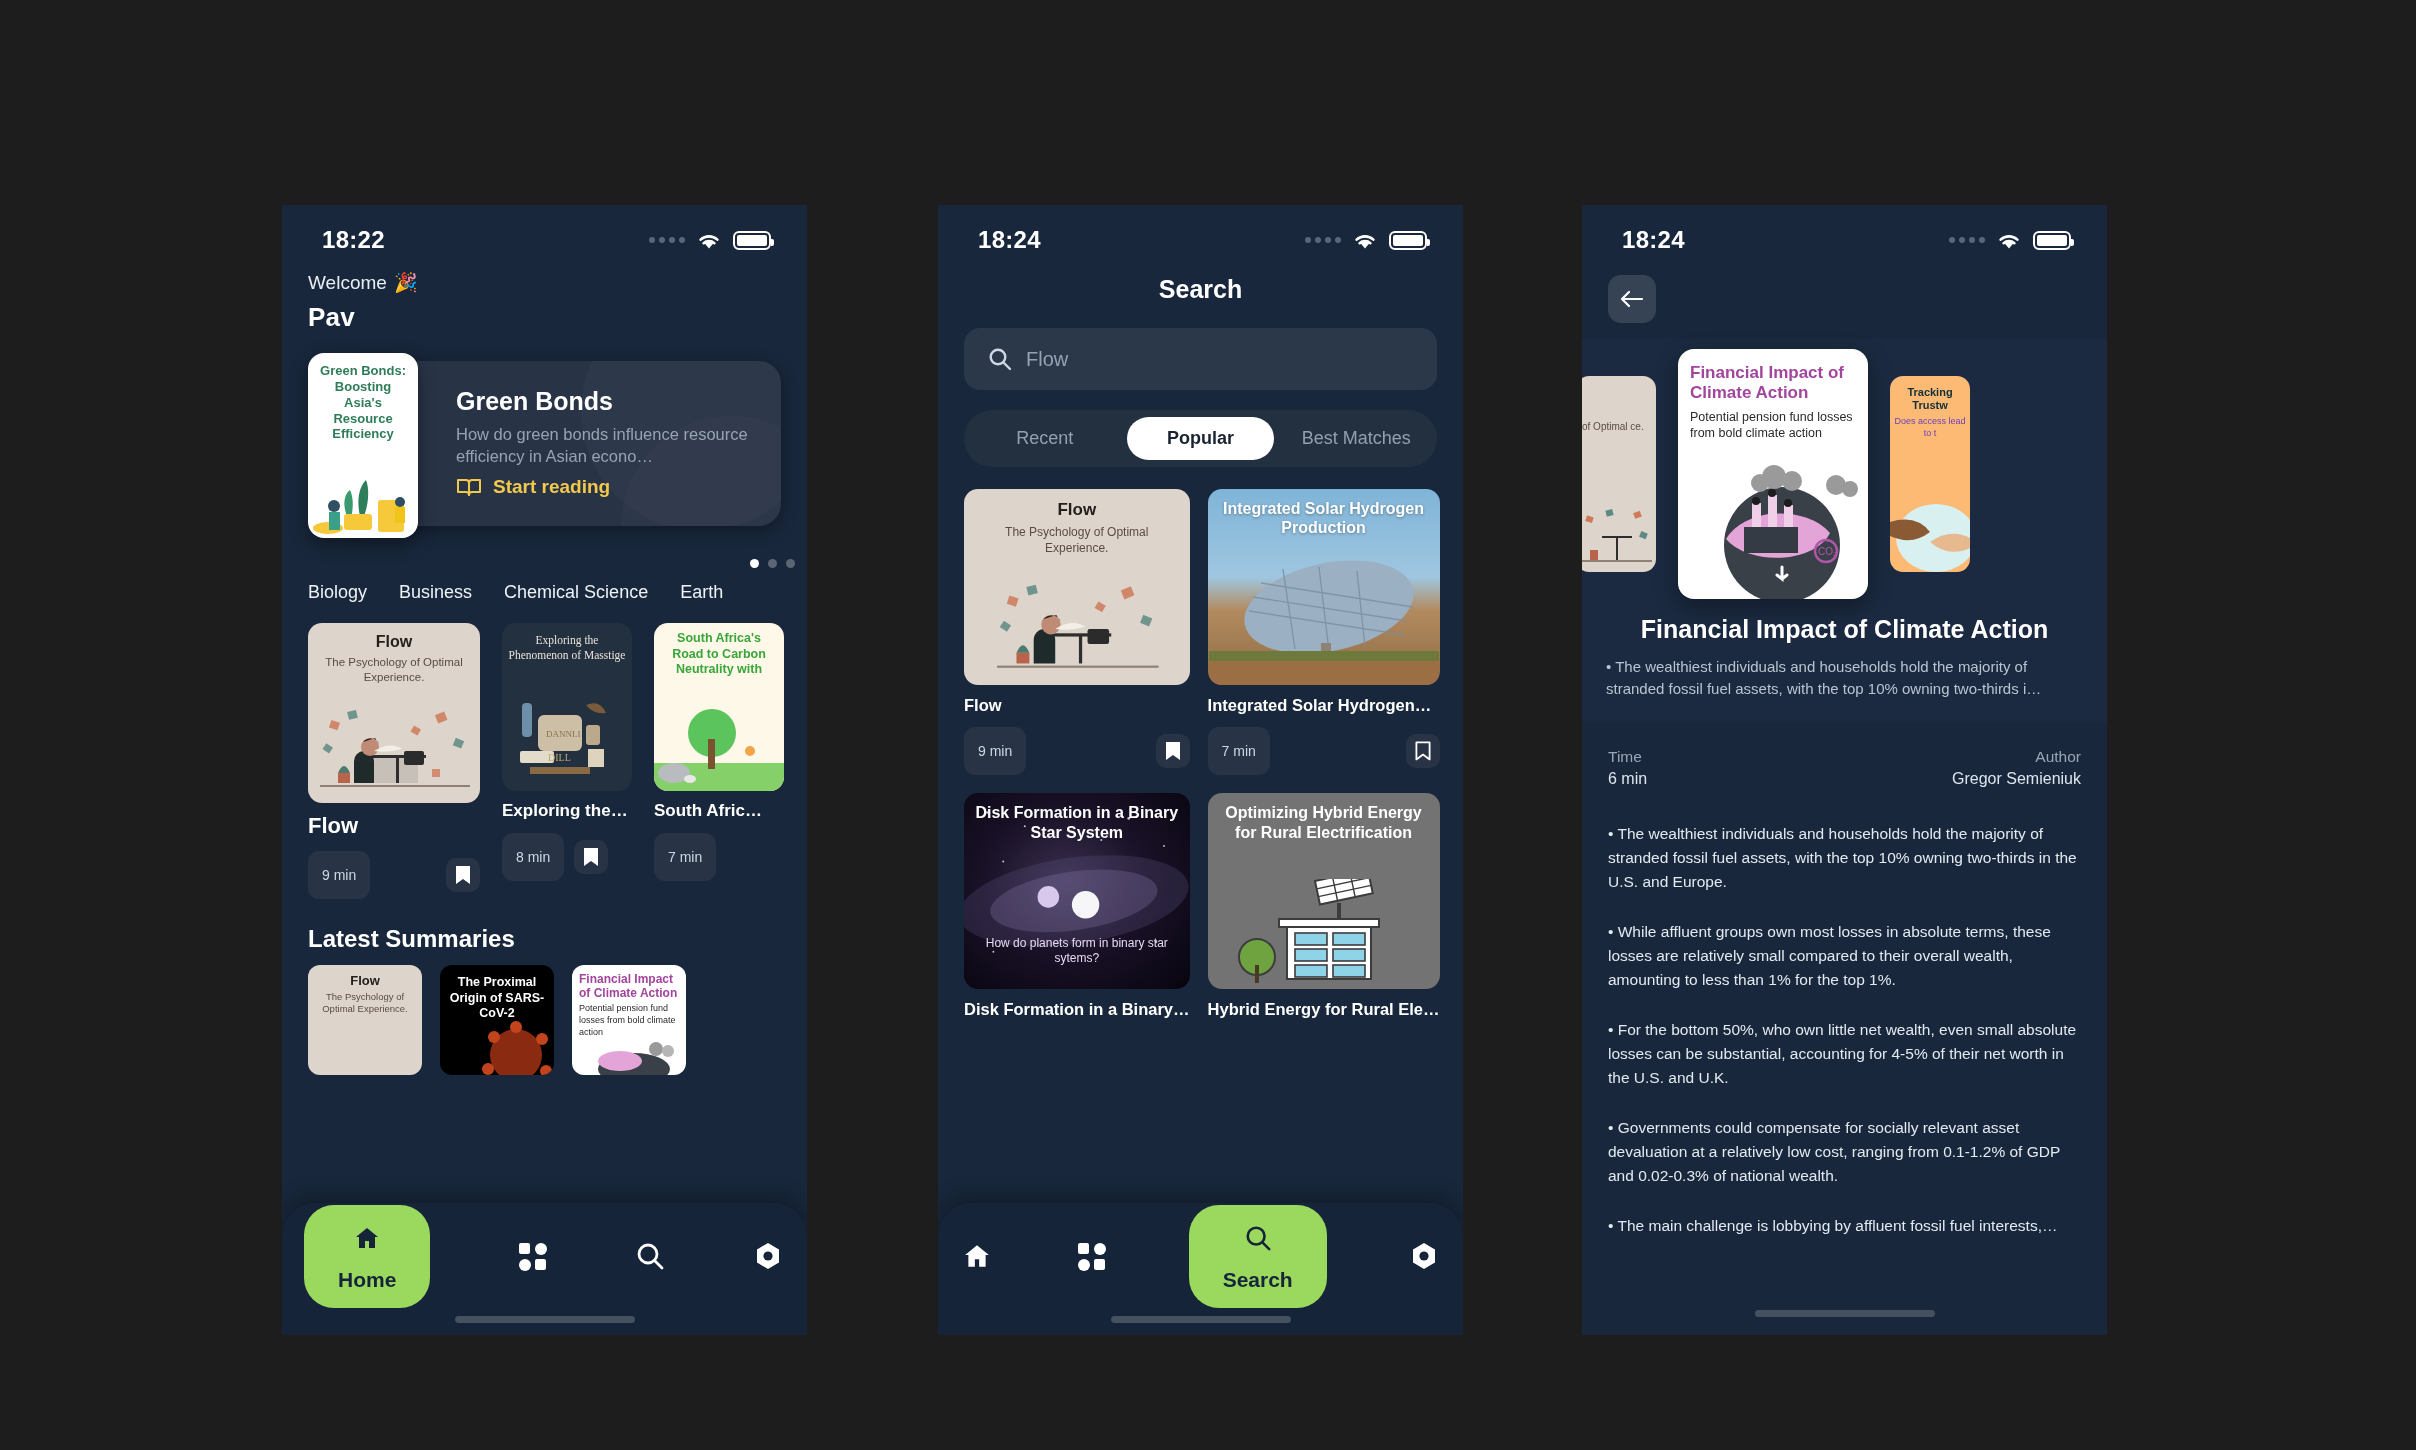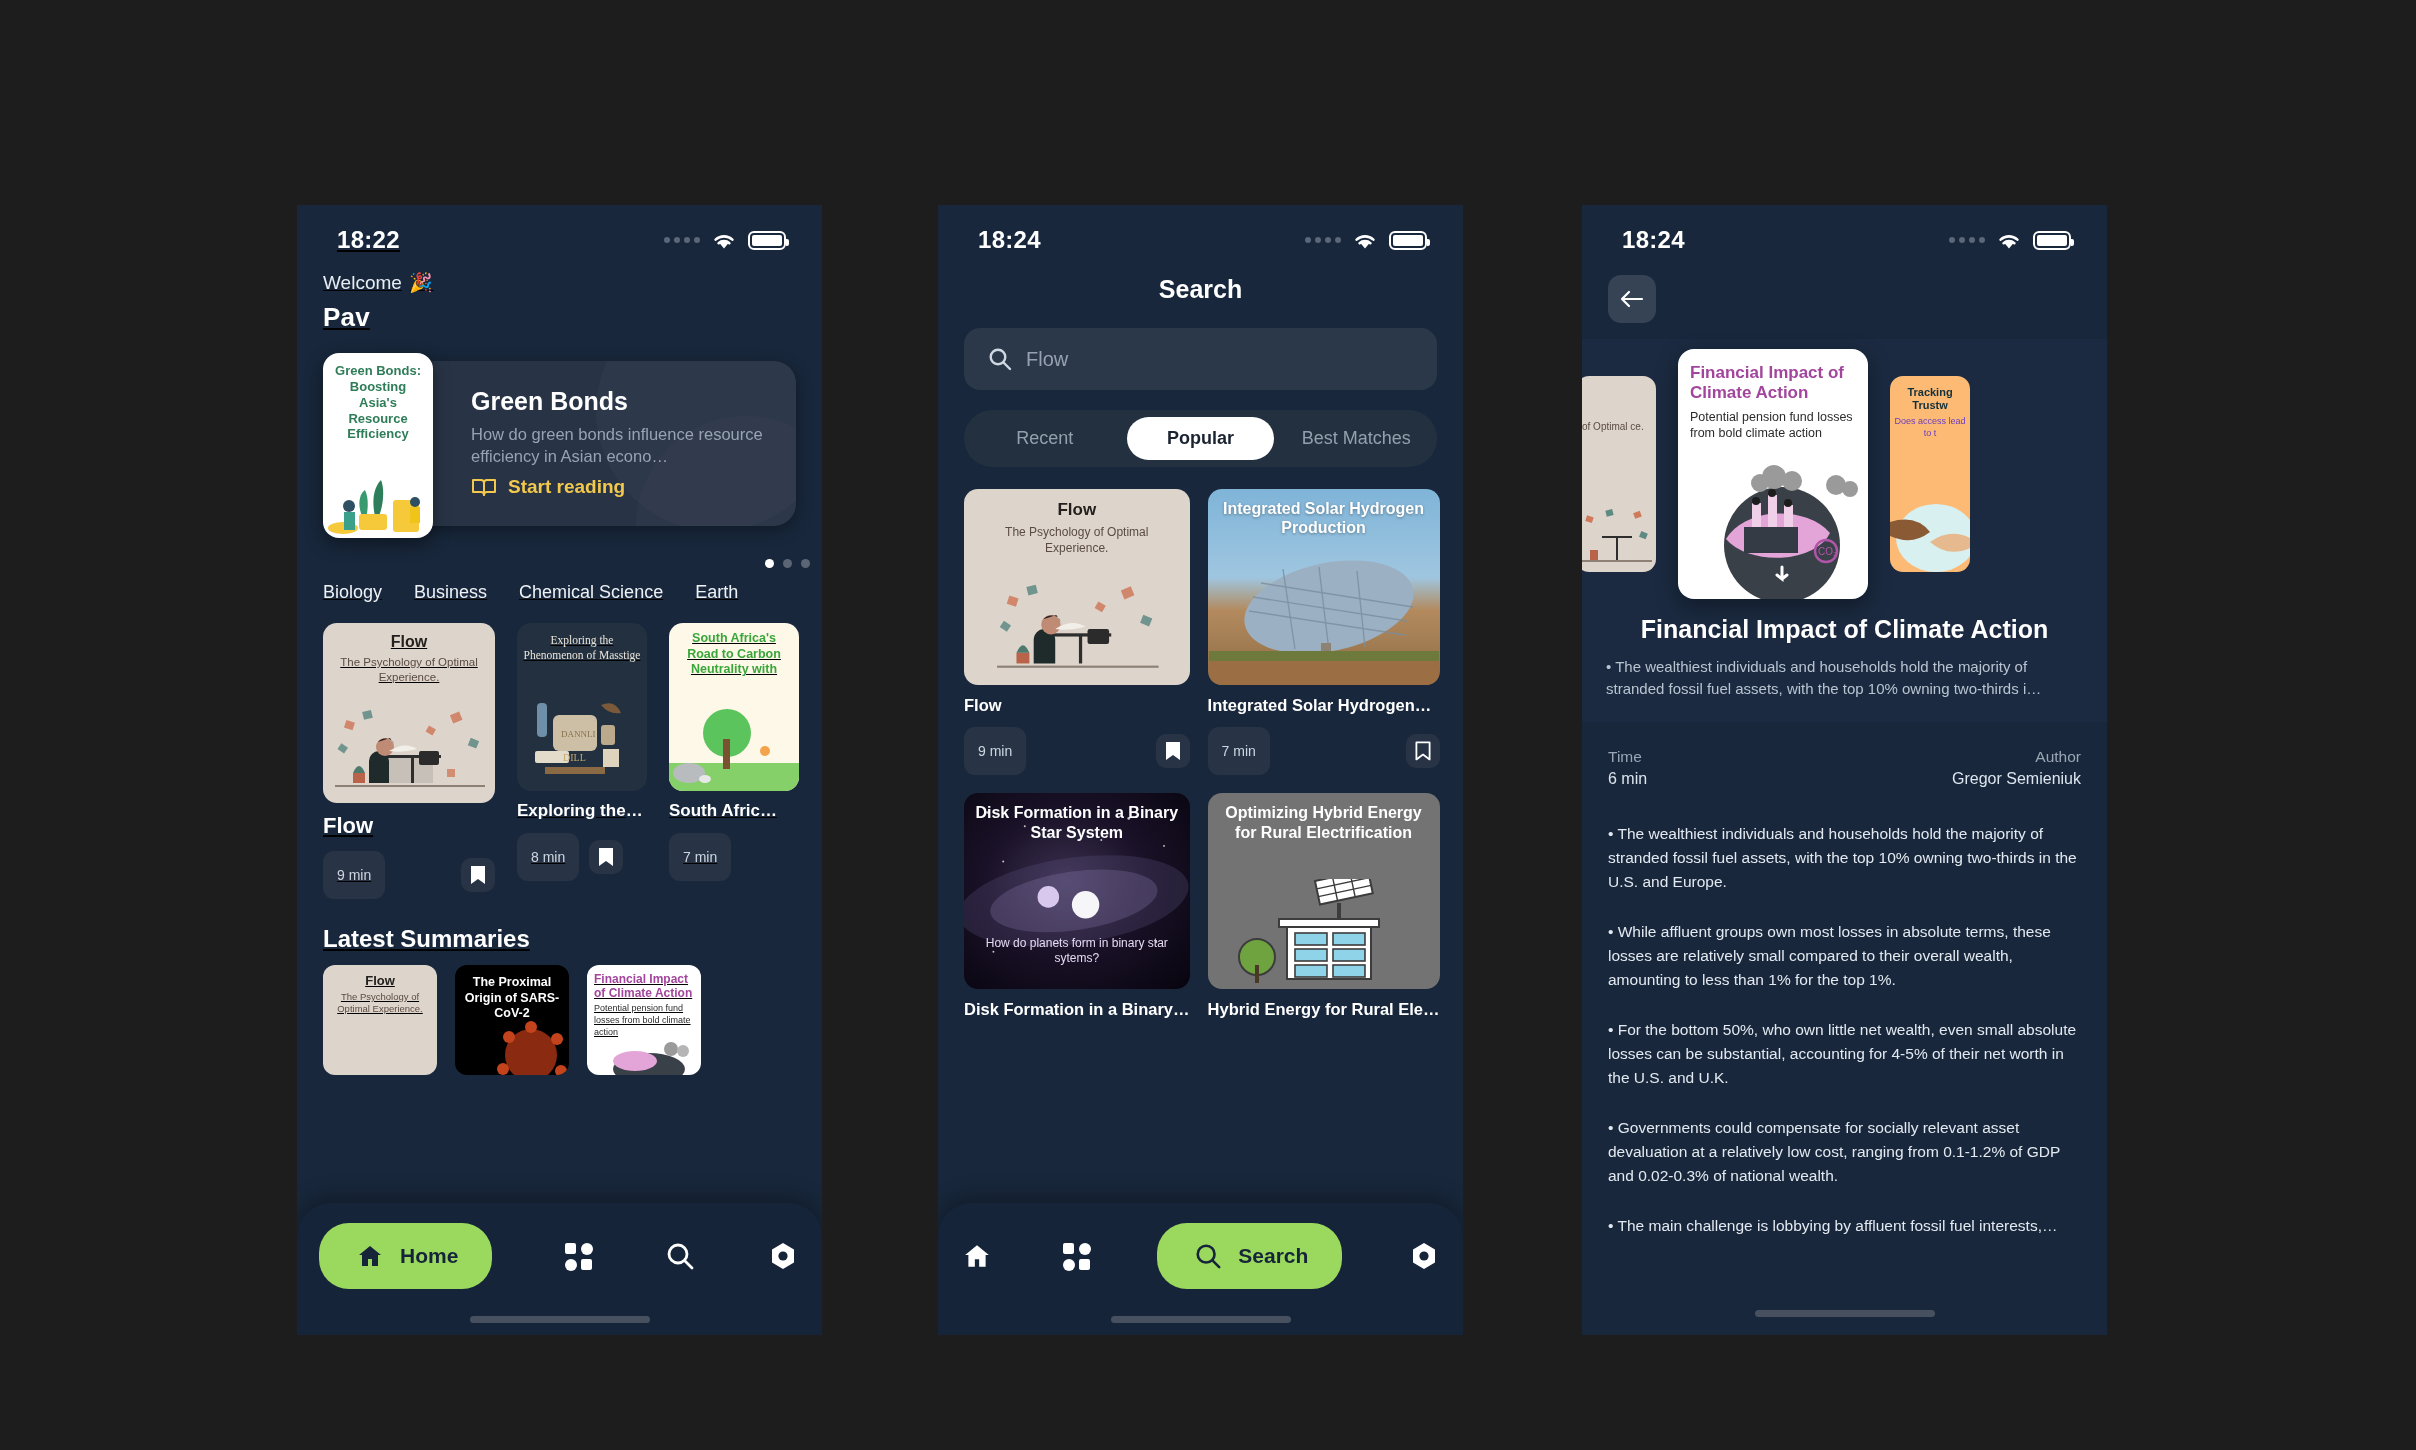"18:22" #phone1 { left: 297px -> 282px; text-decoration: underline -> none }
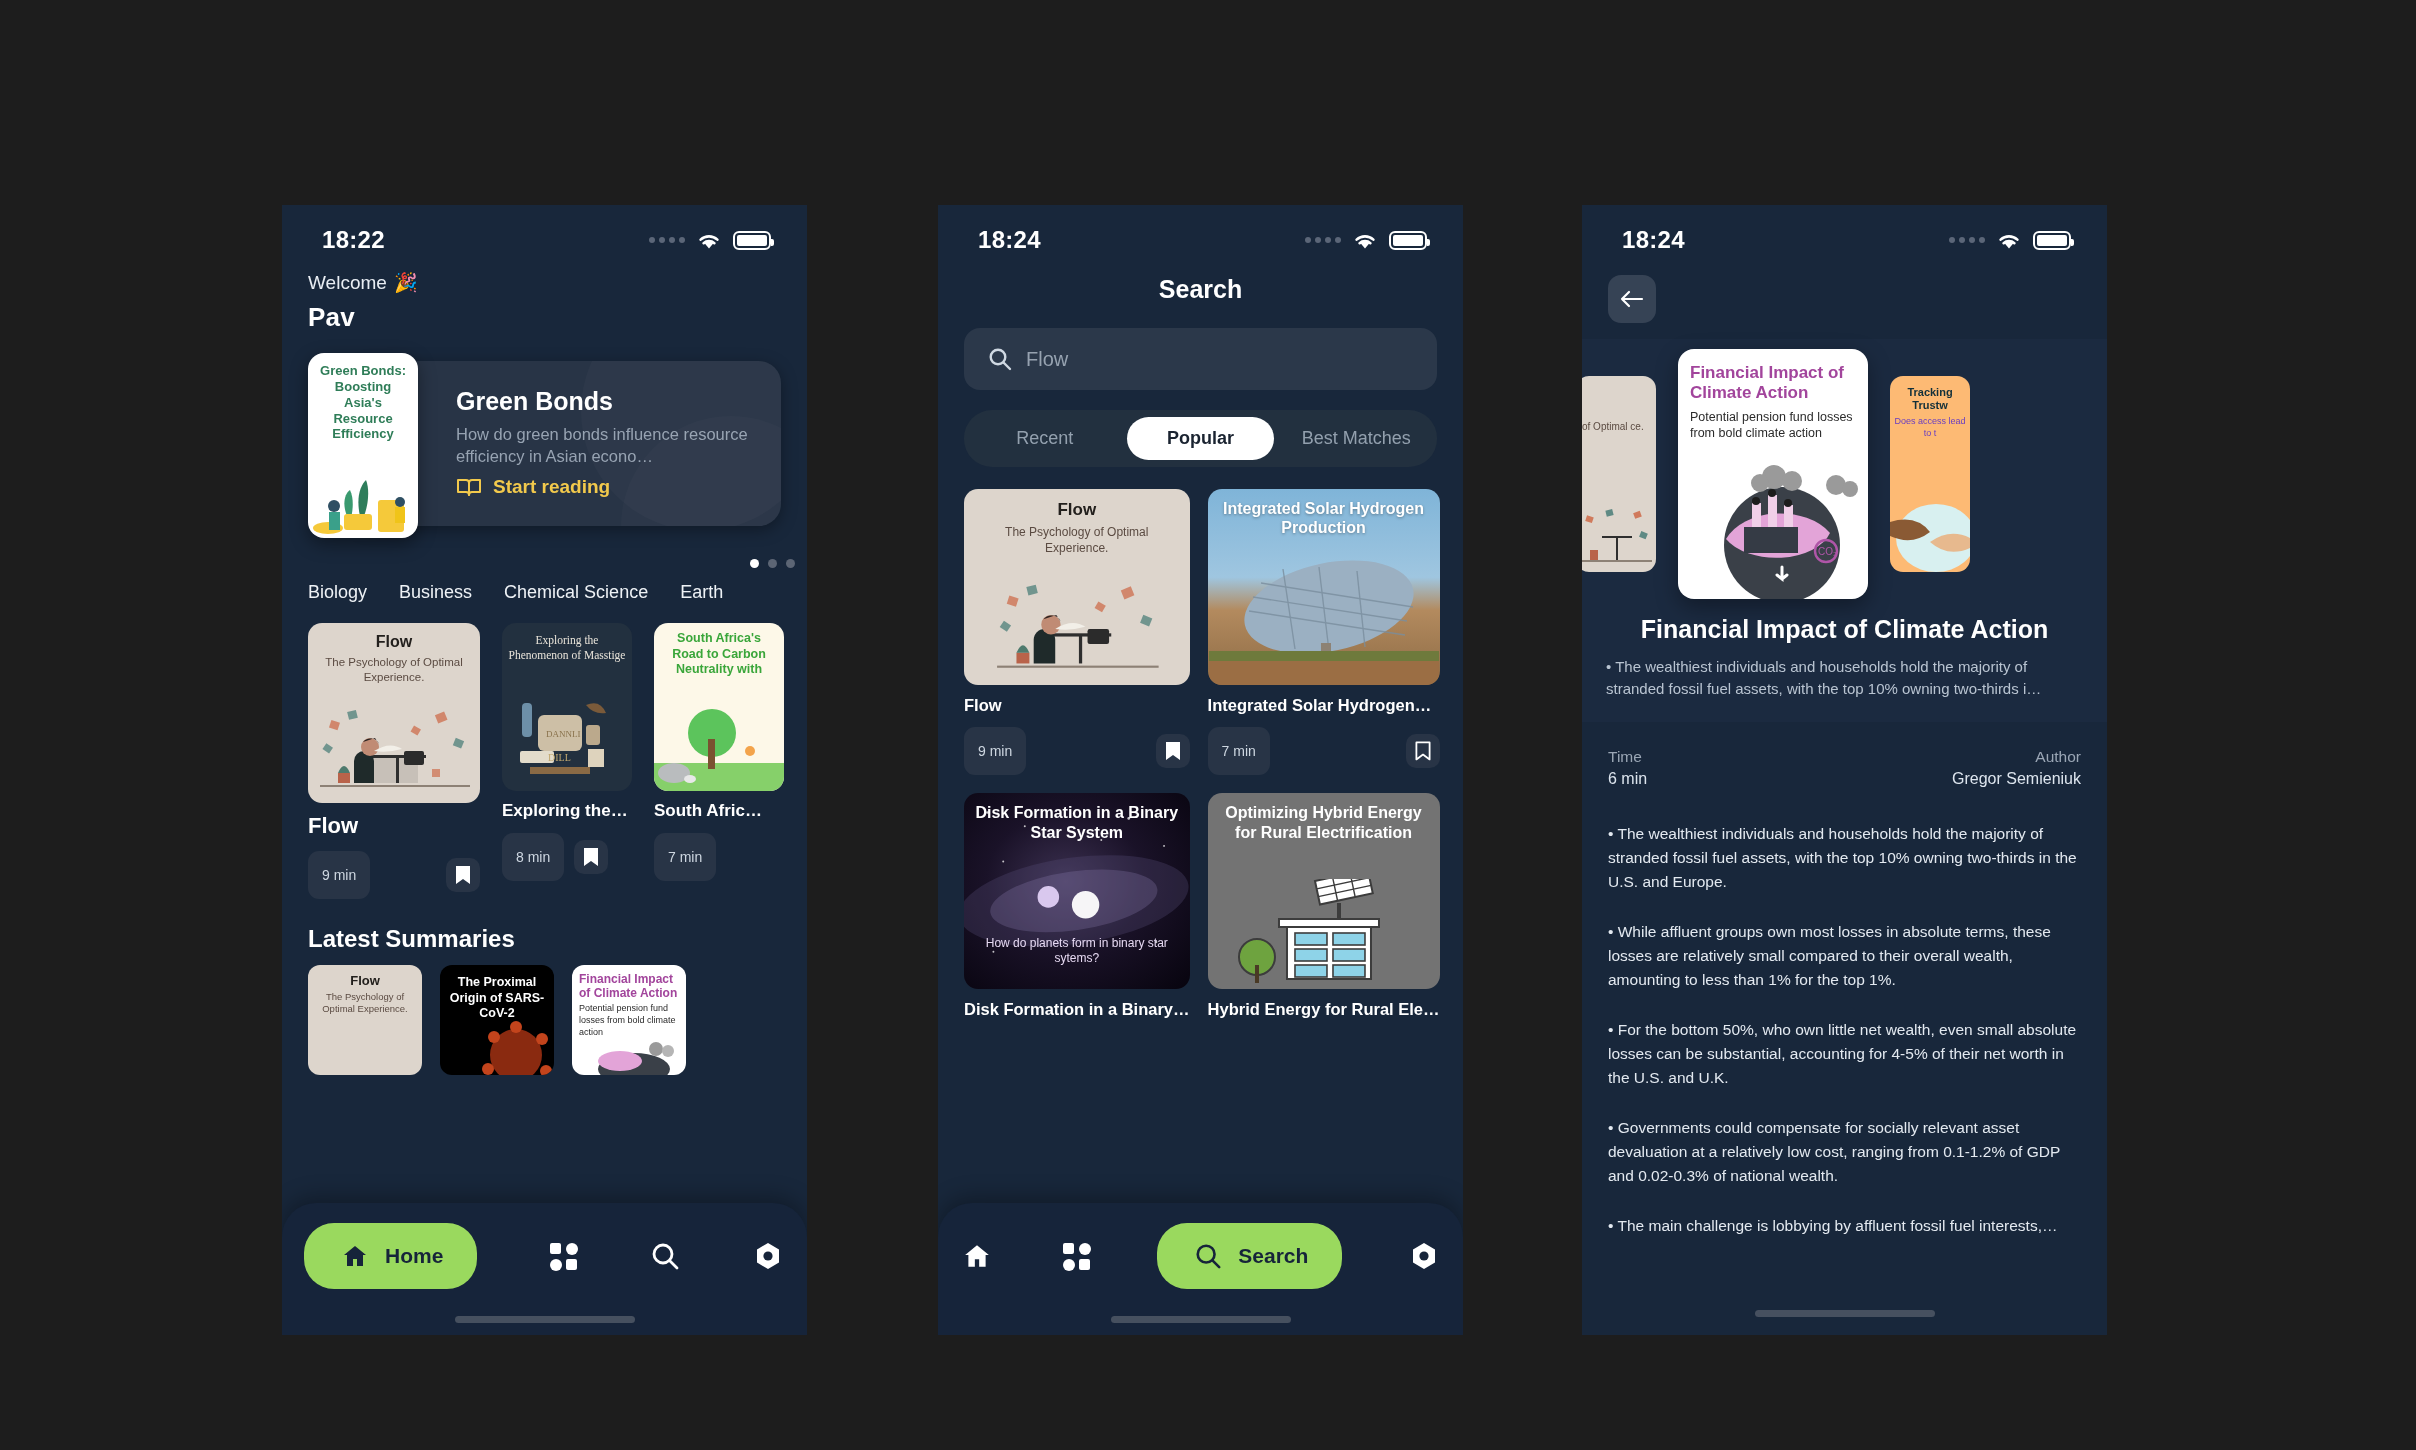"Home" .nav-pill { flex-direction: none -> column }
